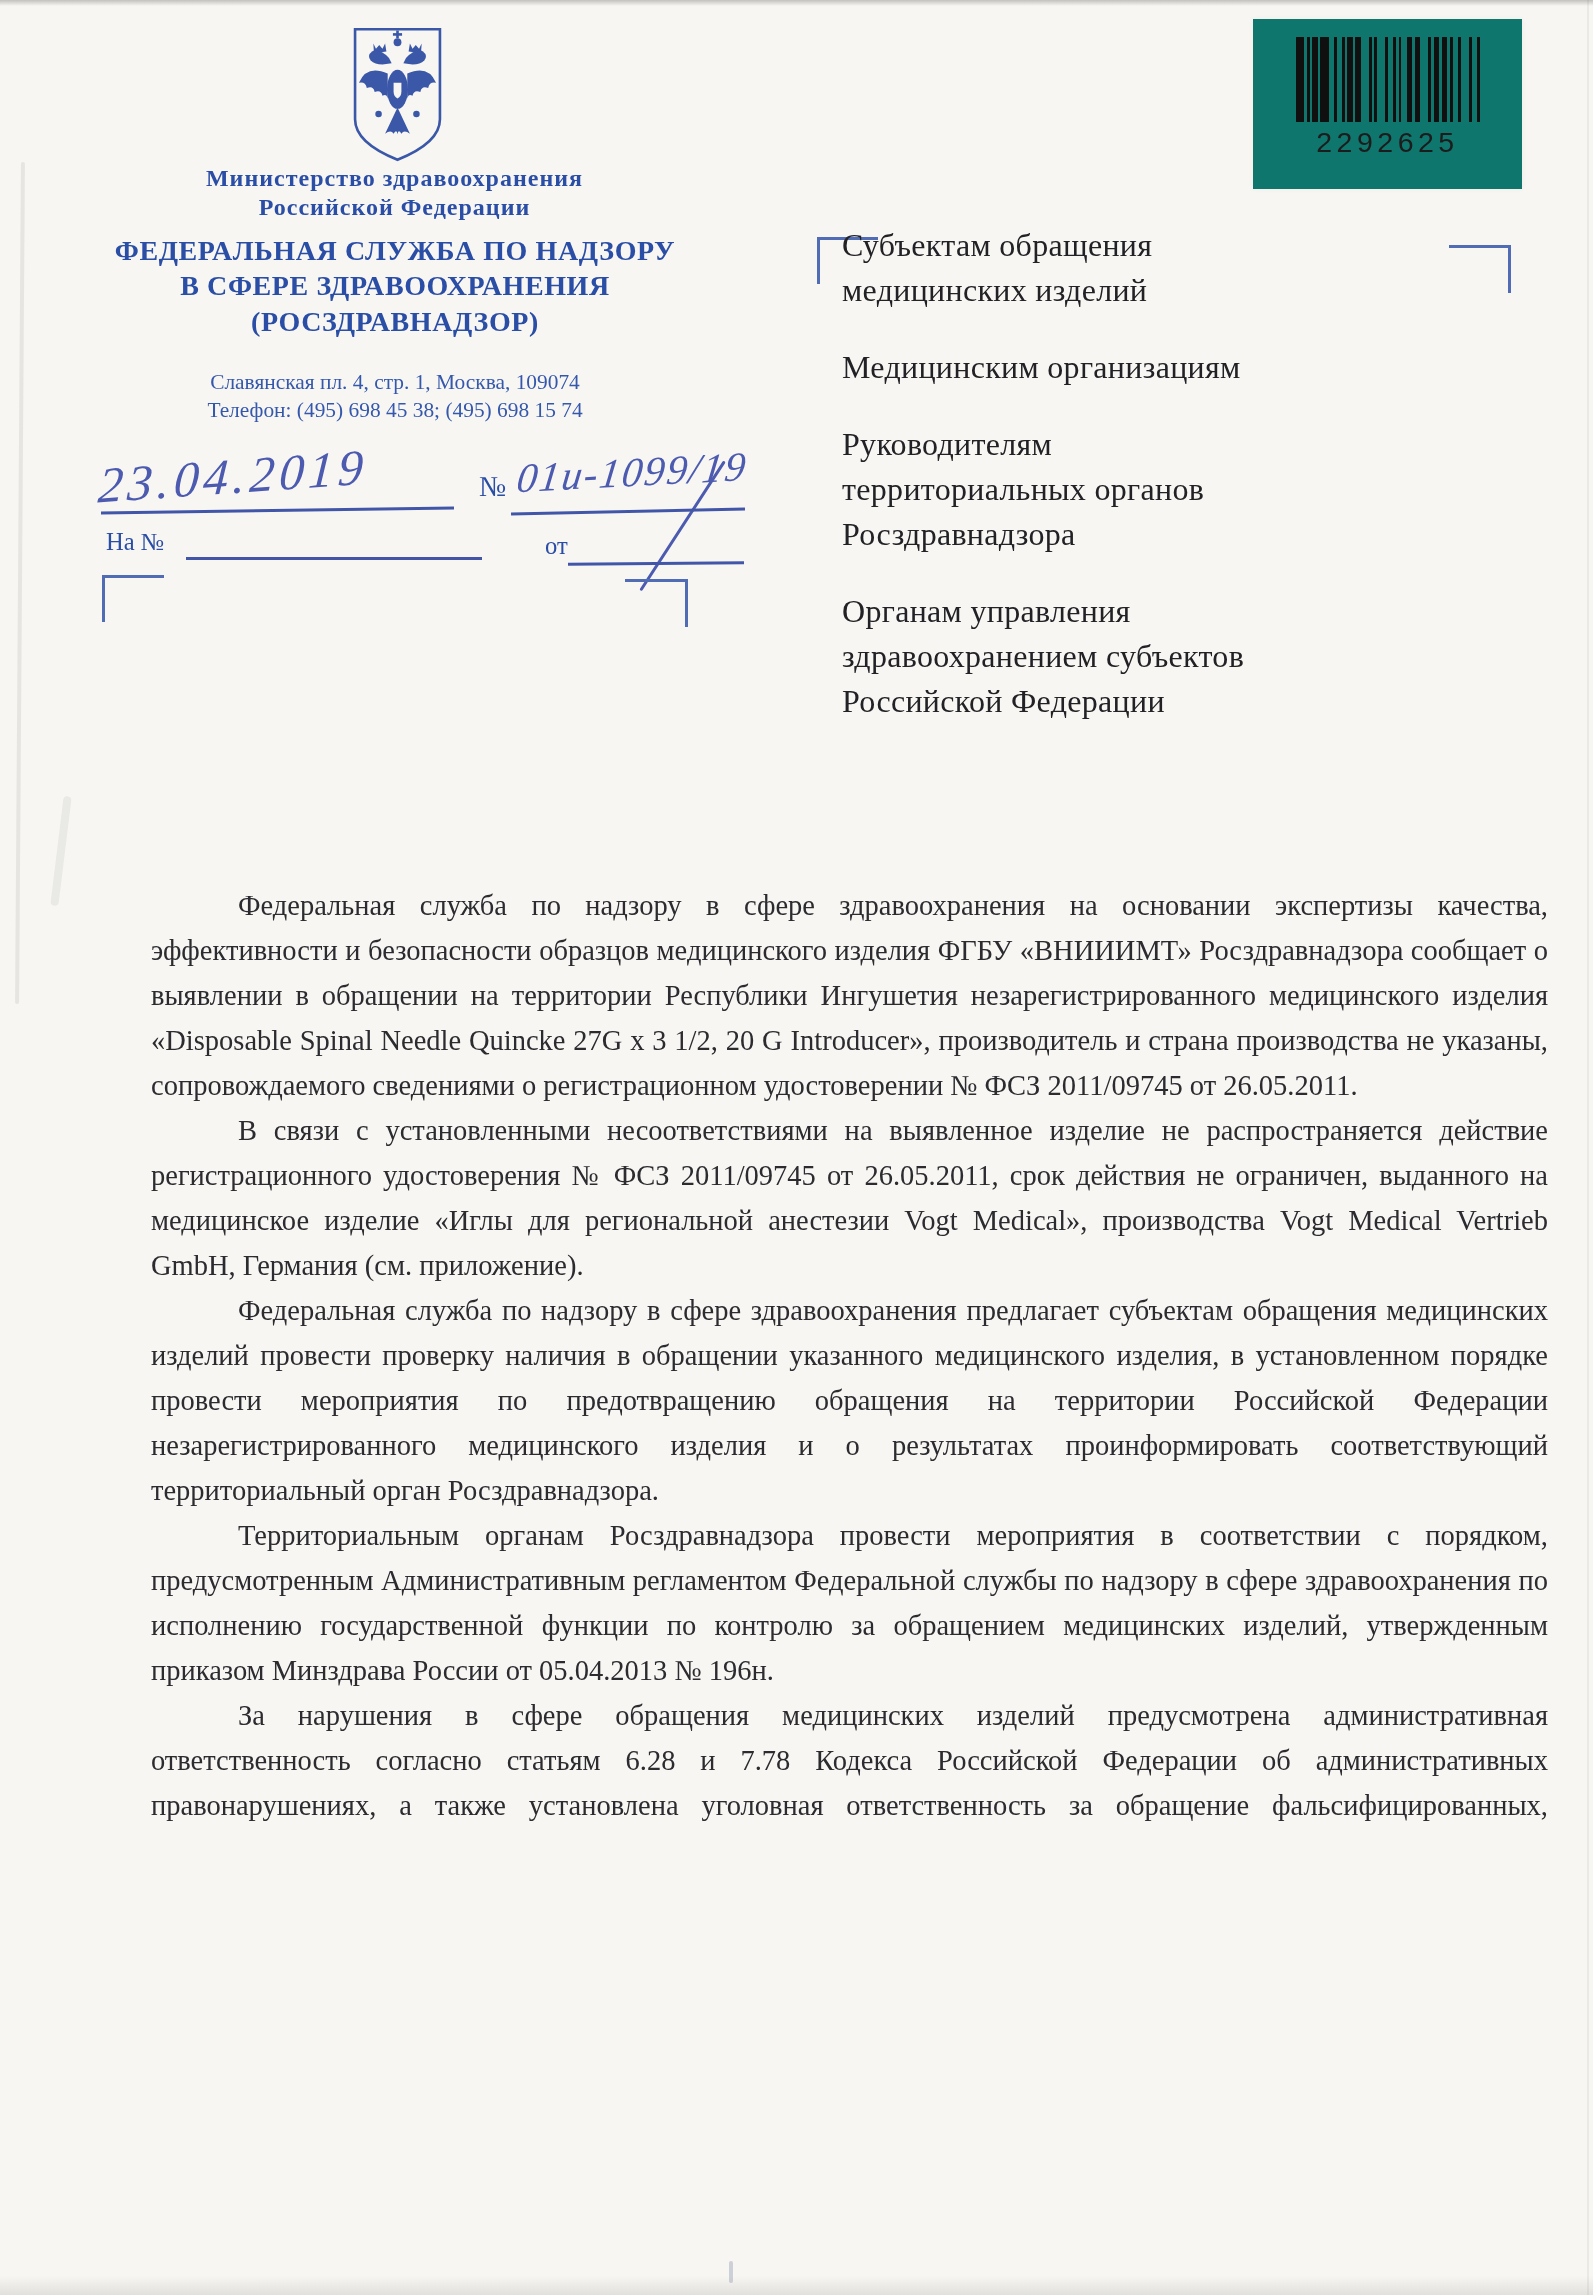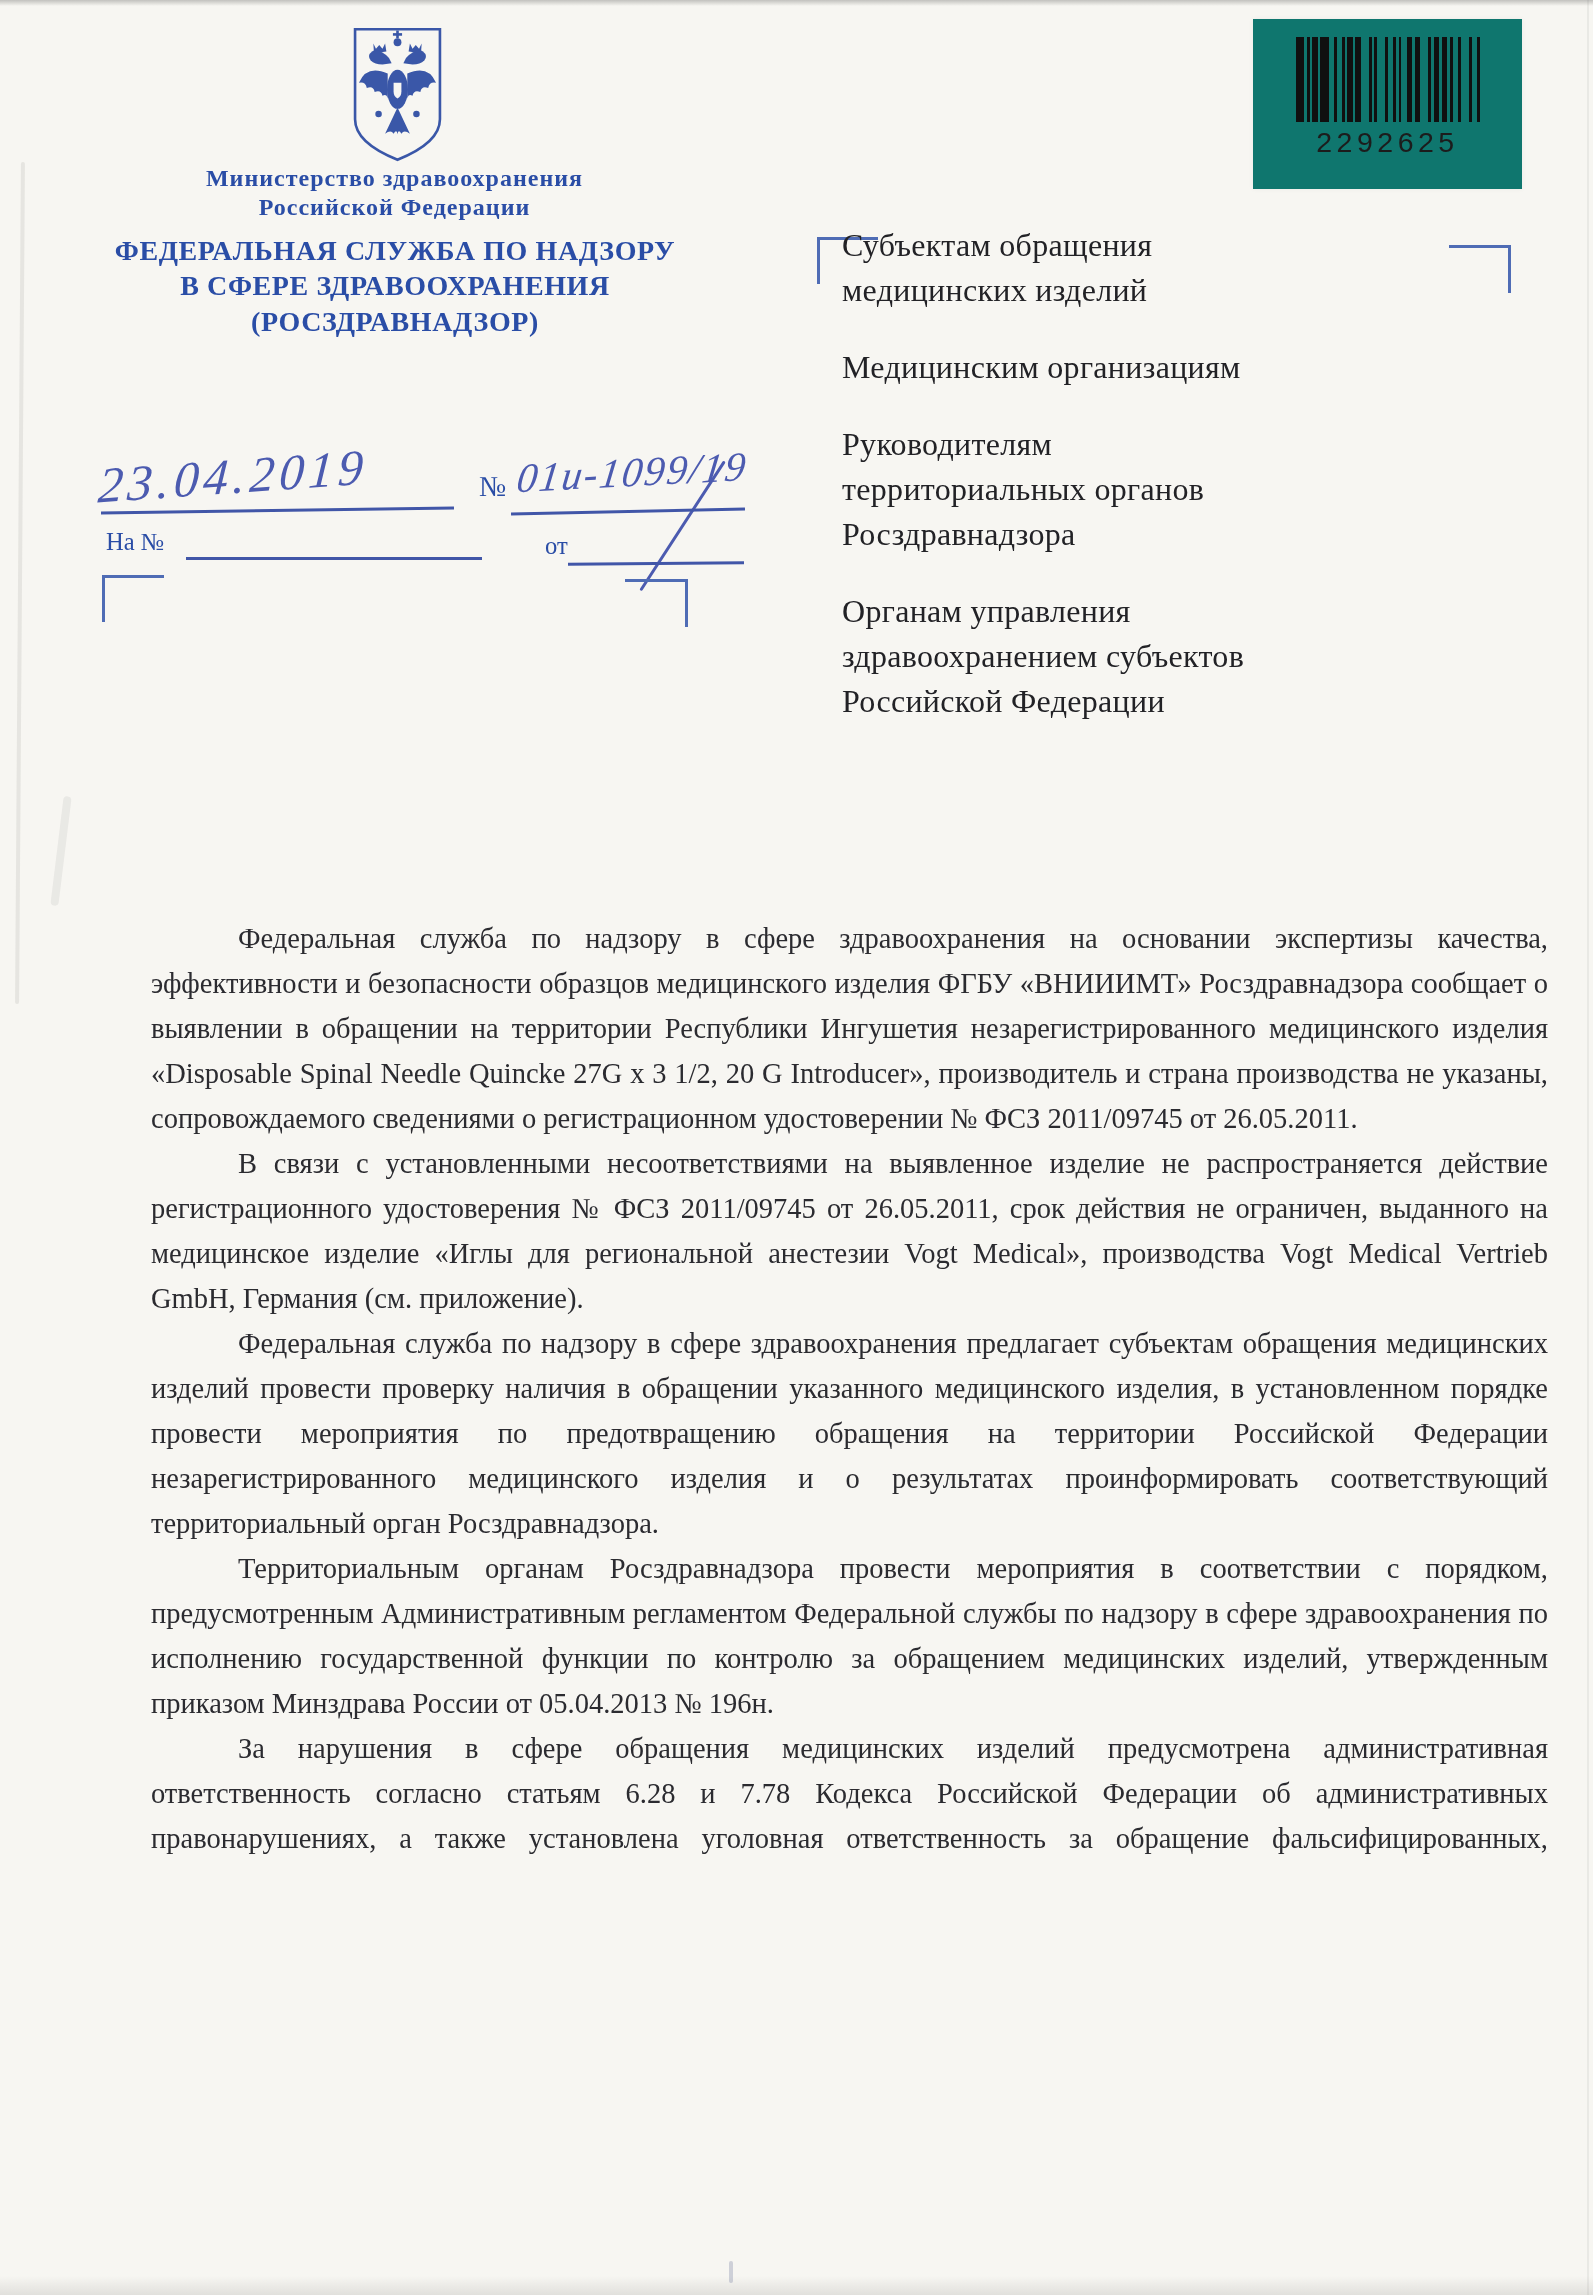"Славянская пл. 4, стр. 1," div.addr { html: none -> <div> <div>Славянская пл. 4, стр. 1, Москва, 109074</div> <div>Телефон: (495) 698 45 38; (495) 698 15 74</div> </div> }
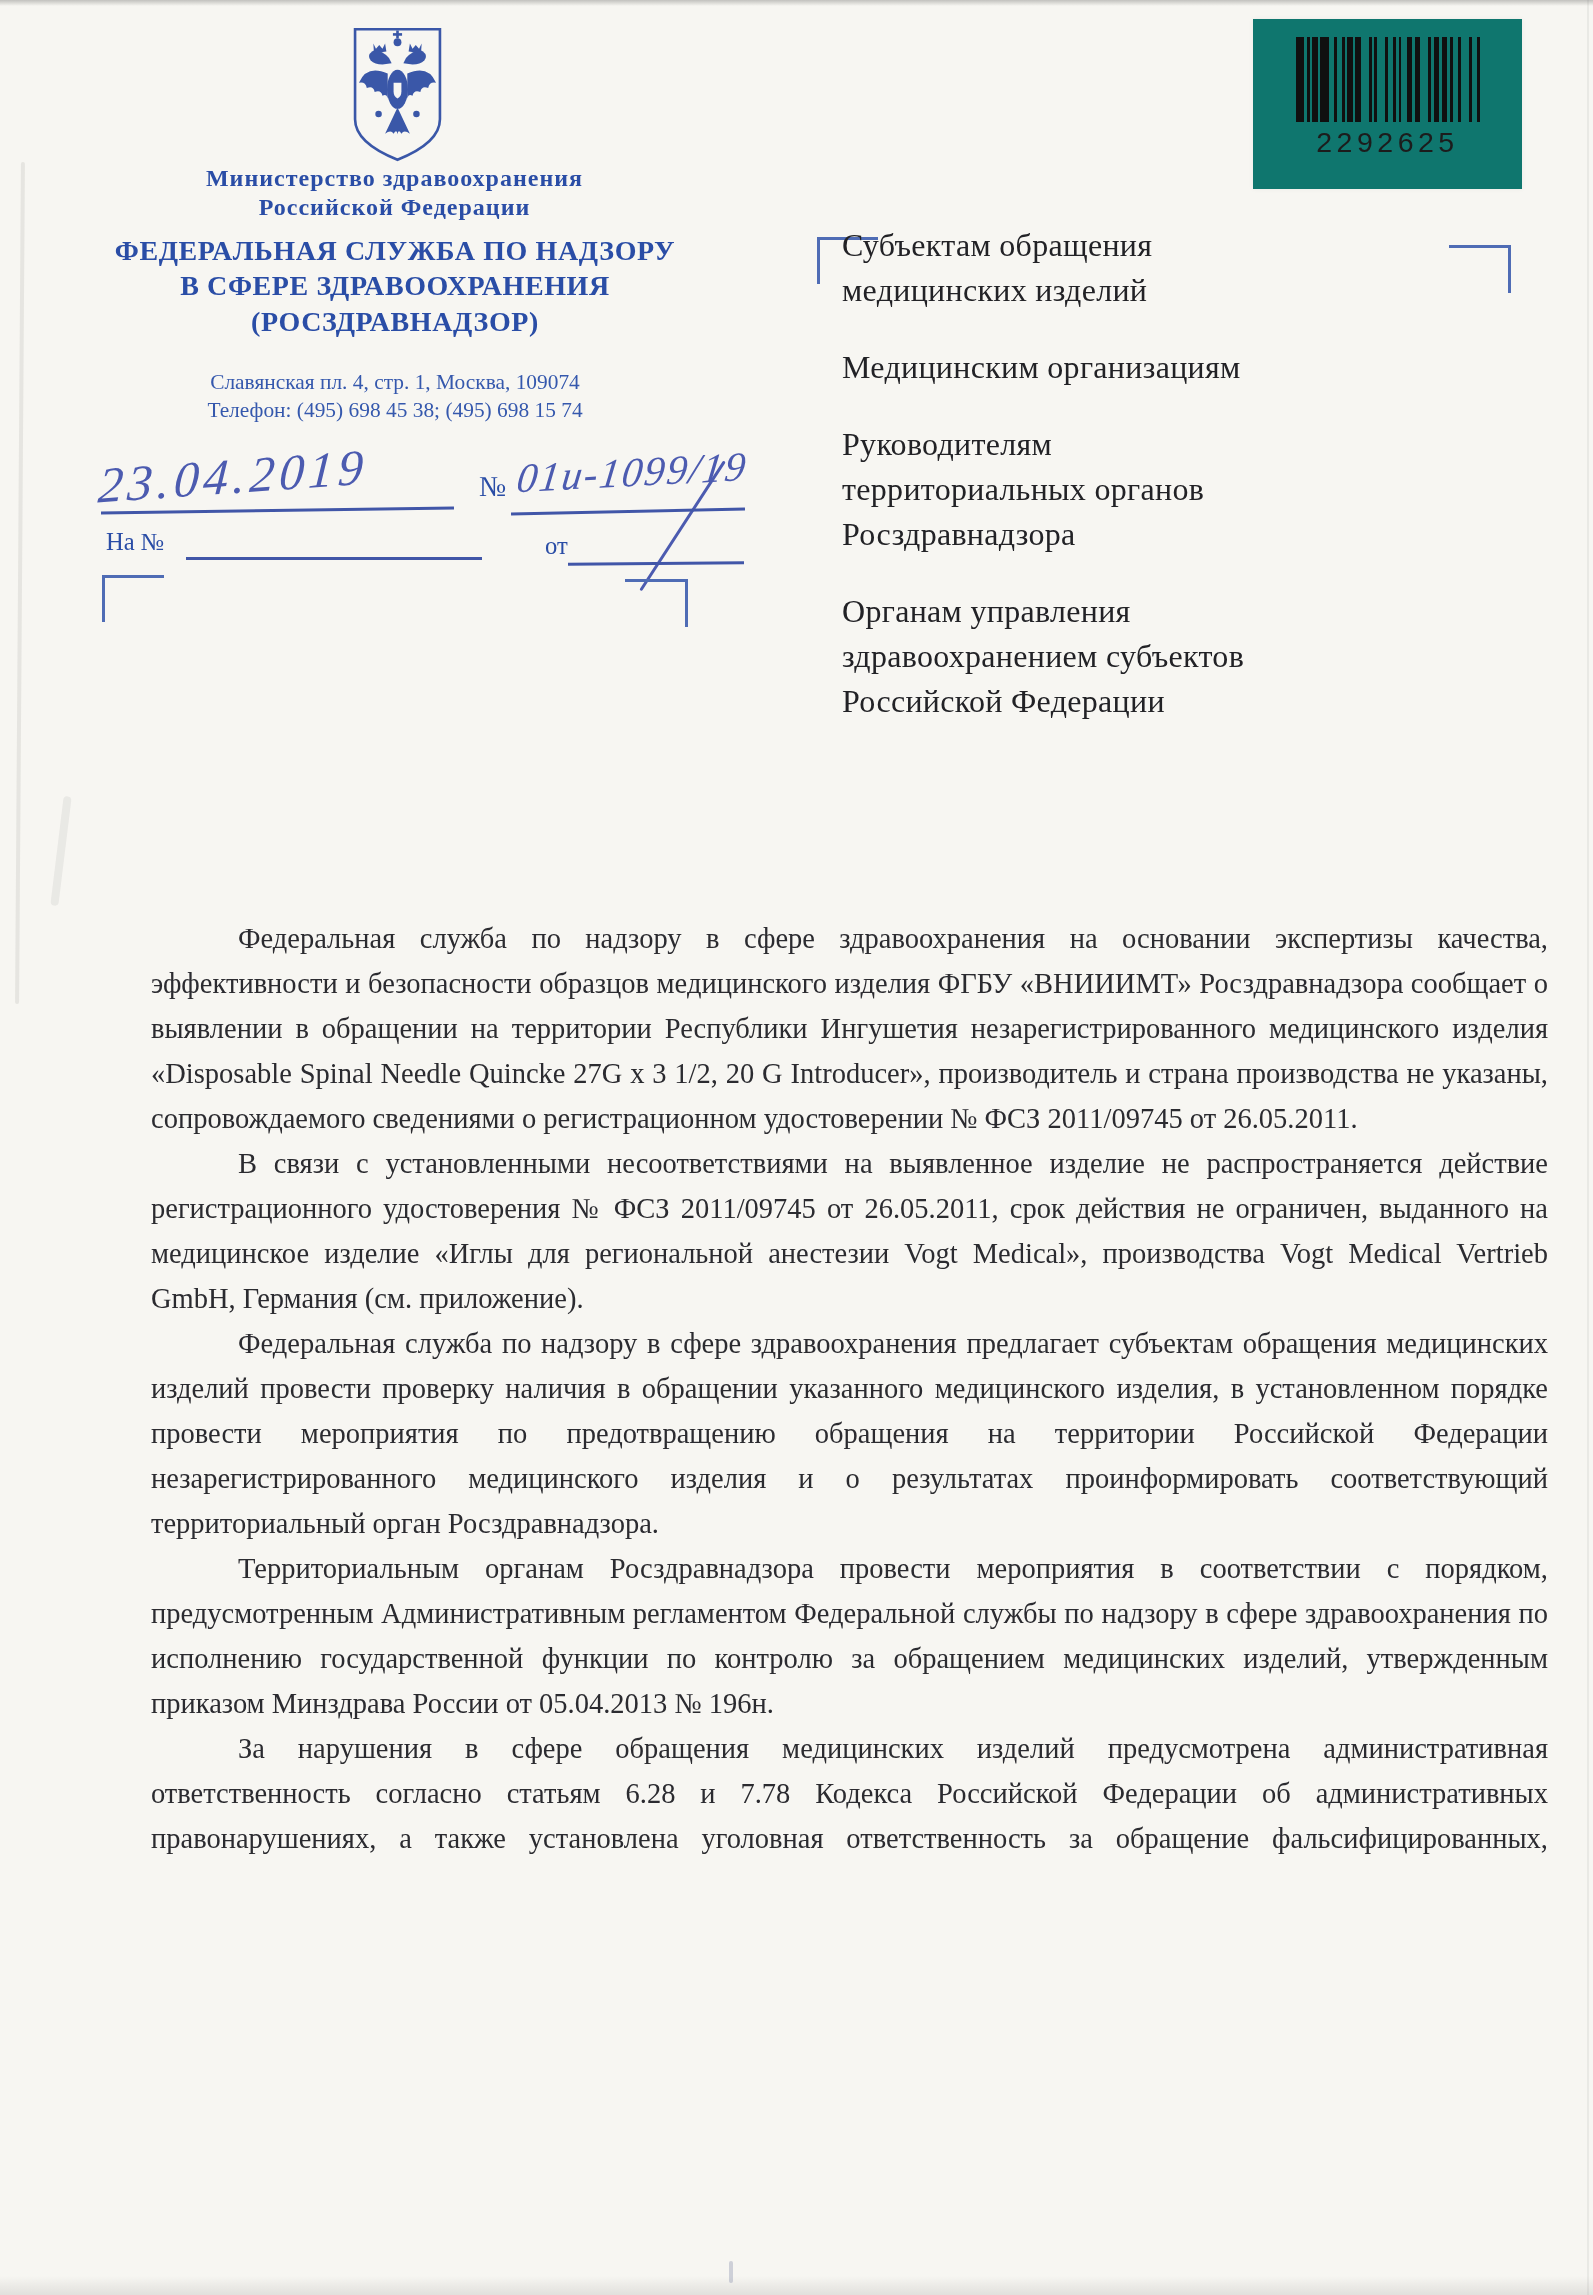"Федеральная служба по надзору в сфере здравоохранения на" .body-text { top: 916px -> 883px }
